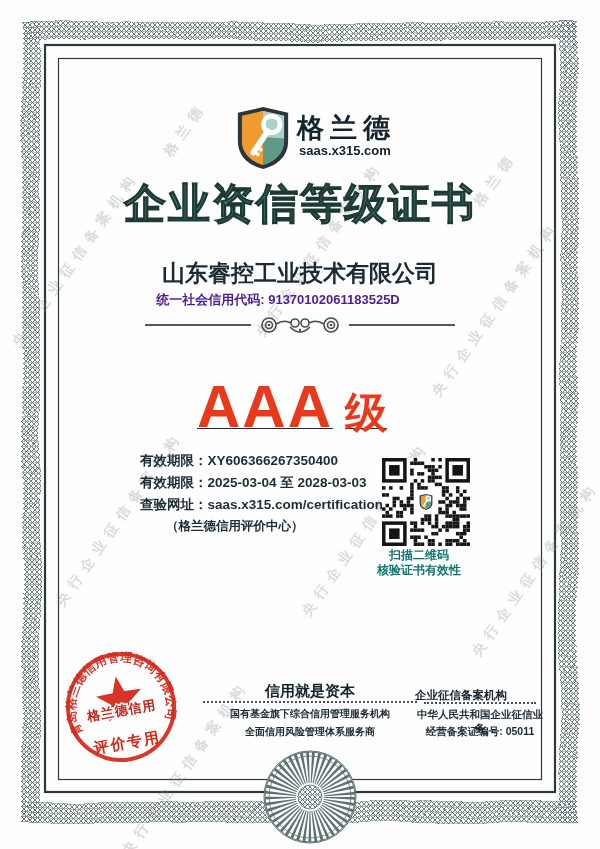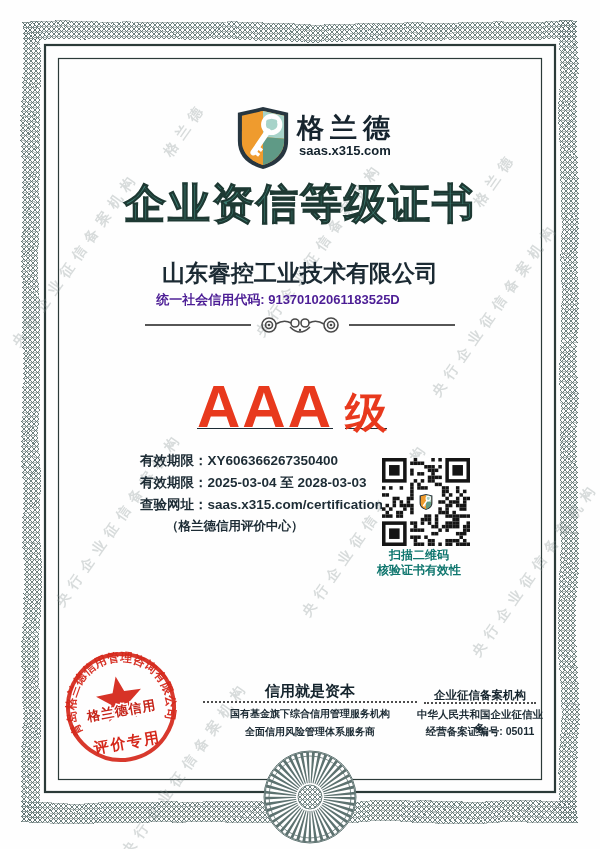"企业征信备案机构" .r-title { text-align: center -> none }
